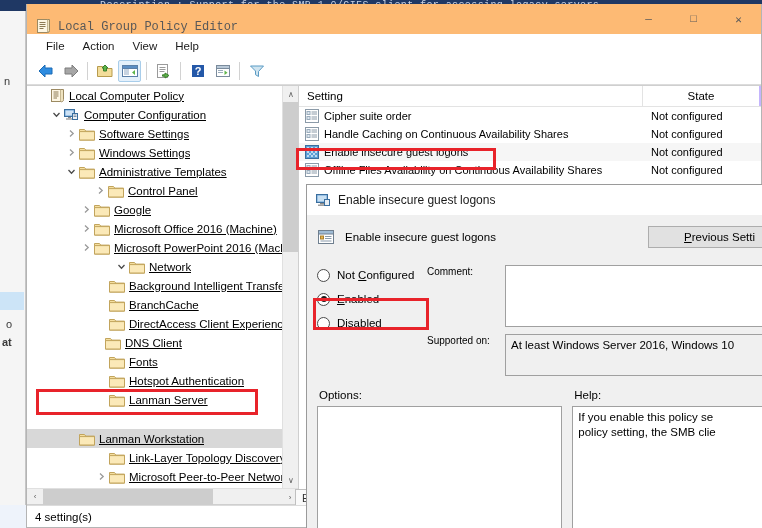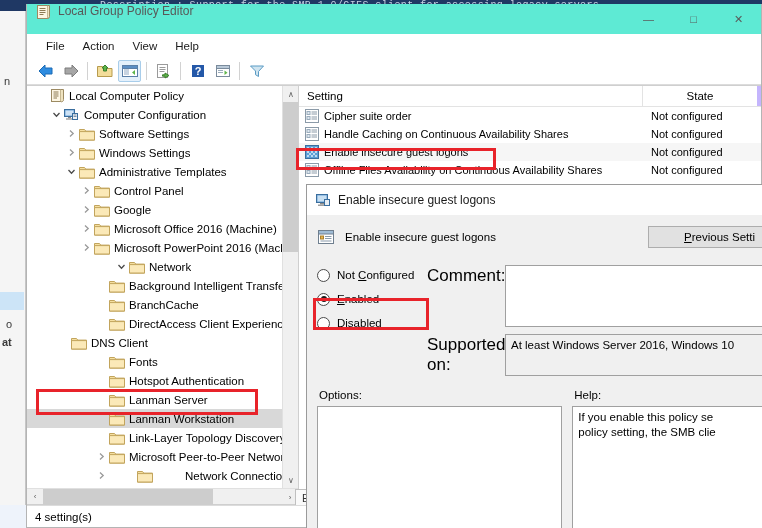"Local Group Policy Editor" #titlebar { align-items: flex-start -> flex-end; background: #5eead4 -> #fdba74; font-family: none -> Liberation Mono, monospace }
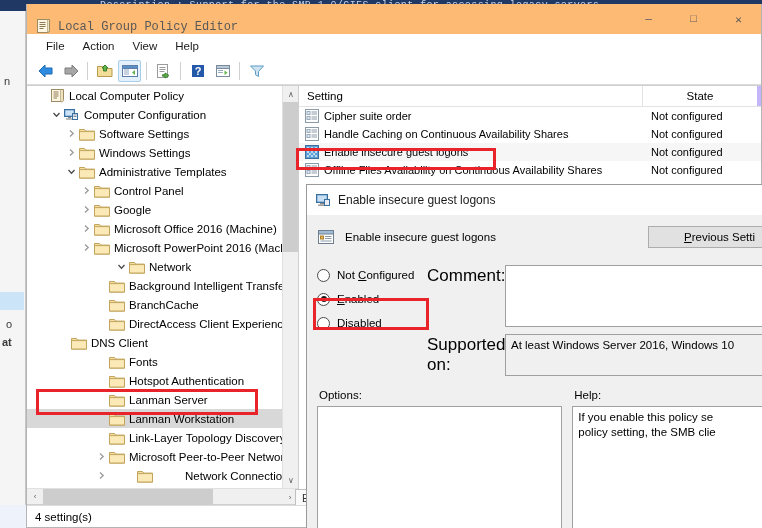"Local Computer Policy" #tree-scroll { text-decoration: none -> underline }
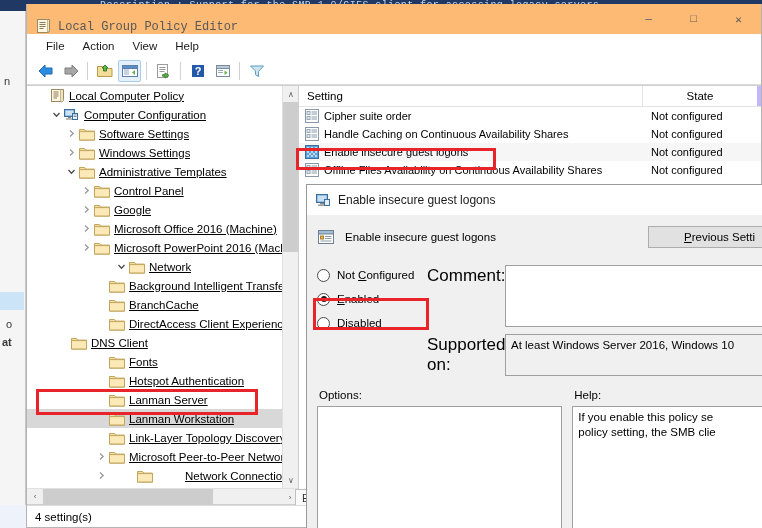"State" .col-state { border-right: 4px solid #c4b5fd -> 2px solid #c4b5fd }
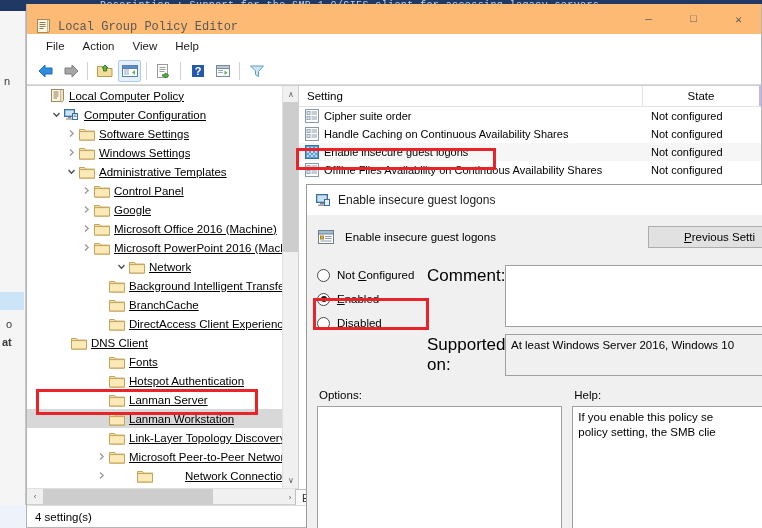"Control Panel" div.tree-row { padding-left: 51px -> 65px }
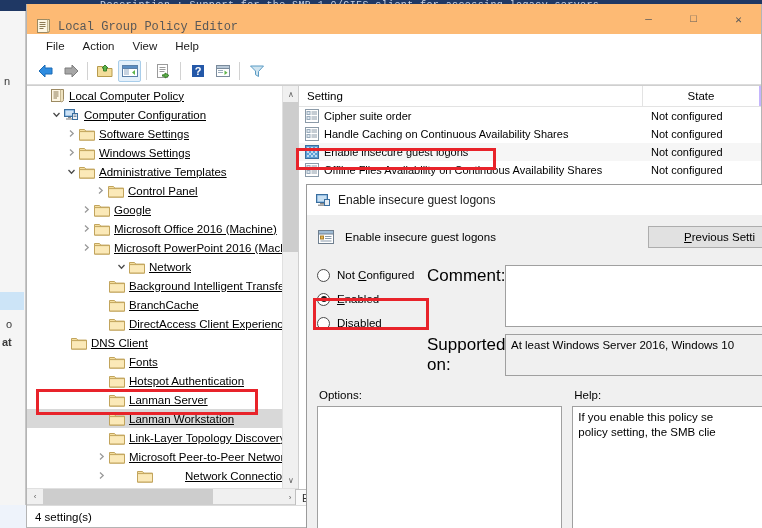"Comment:" .field-label { font-size: 17px -> 10px }
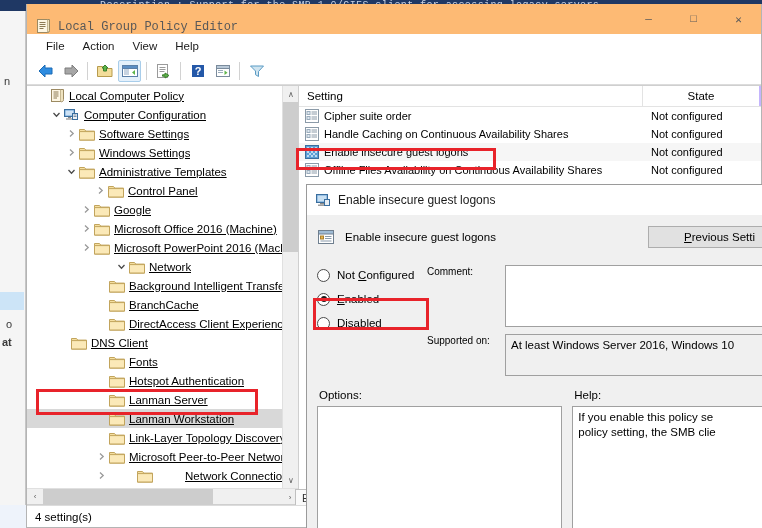"DNS Client" div.tree-row { padding-left: 28px -> 62px }
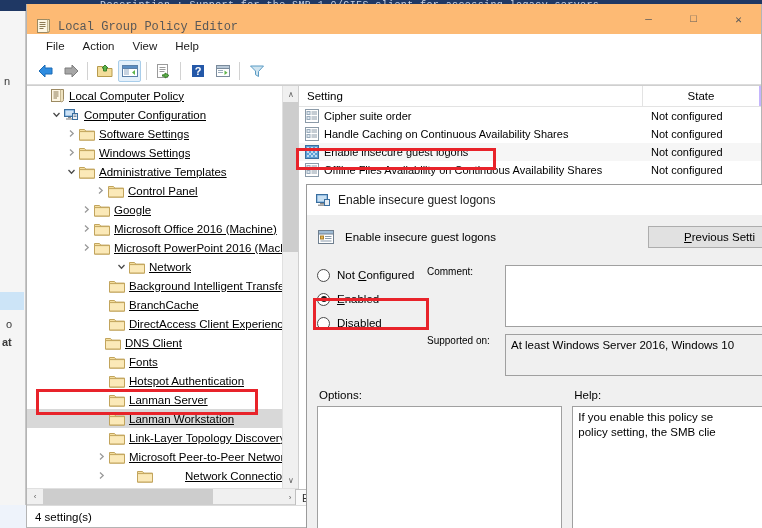"Lanman Workstation" div.tree-row { margin-top: none -> 20px; padding-left: 66px -> 36px }
